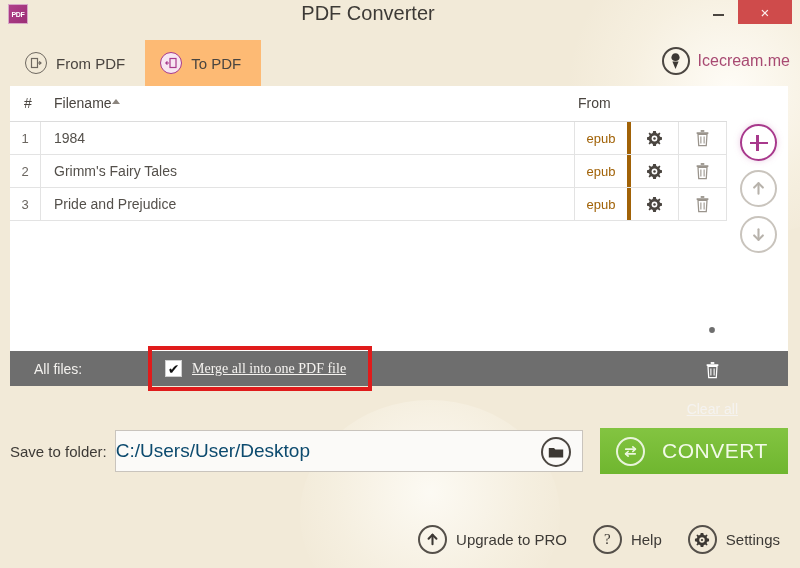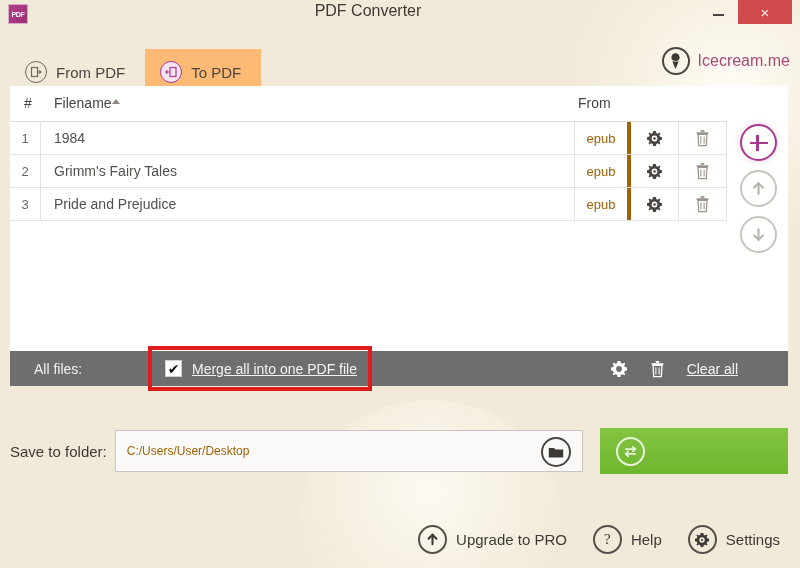"PDF Converter" .win-title { font-size: 16px -> 20px }
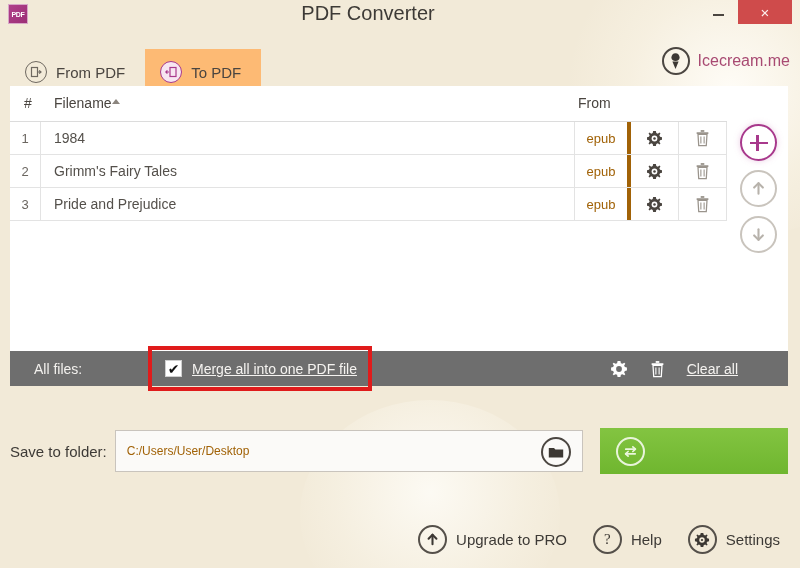"From PDF" .tabs { top: 49px -> 40px }
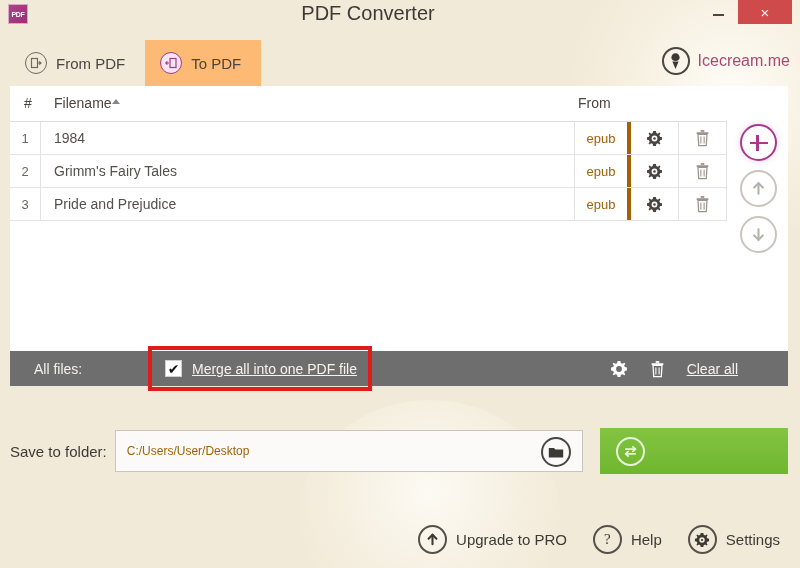"Merge all into one PDF" .merge-text { font-family: none -> Liberation Serif, serif }
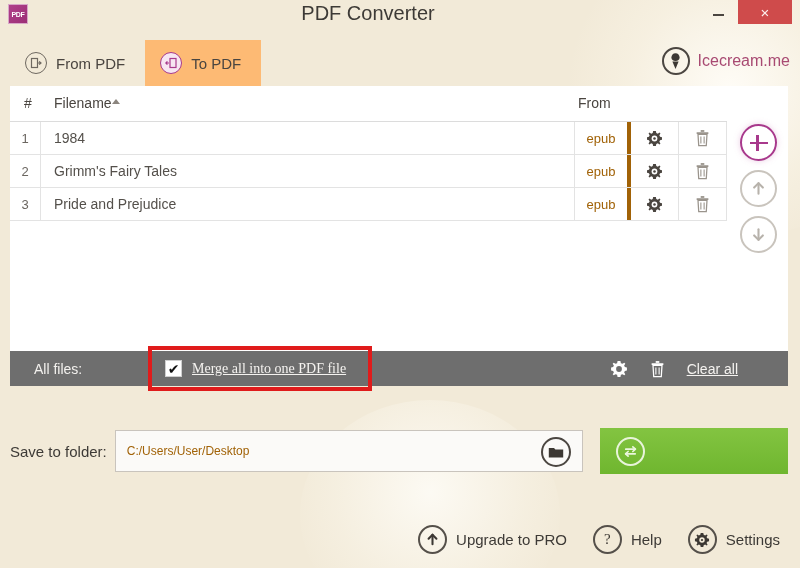"Clear all" .allfiles-right { flex-direction: none -> column }
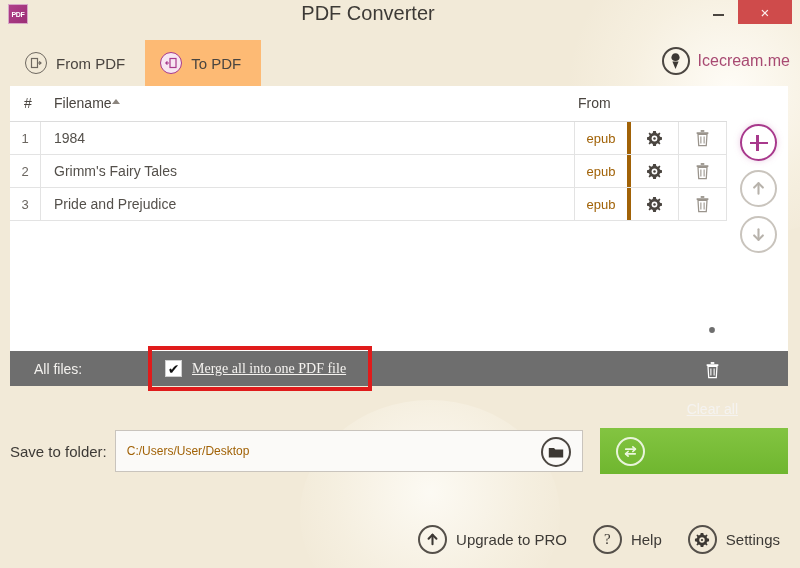"C:/Users/User/Desktop" .path-text { color: #a16207 -> #0c4a6e; font-size: 12px -> 19px; margin-left: 11px -> none }
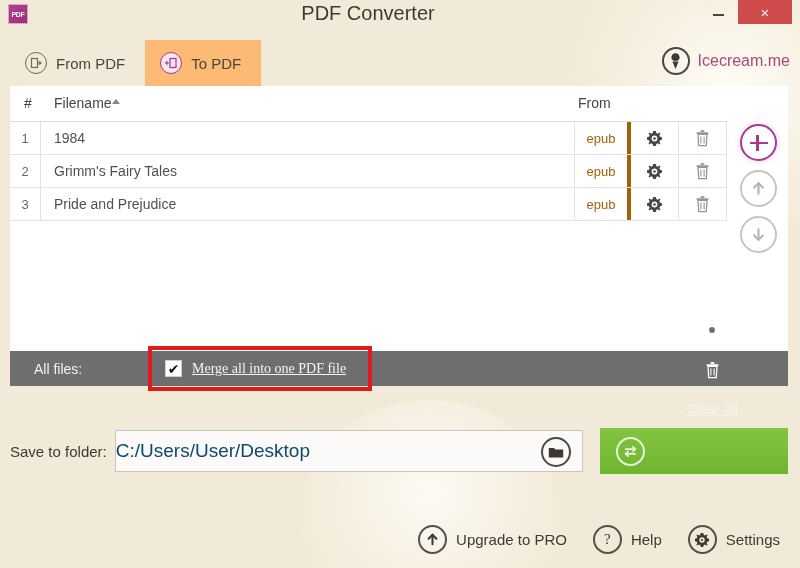"CONVERT" span.convert-label { html: none -> <span>CONVERT</span> }
